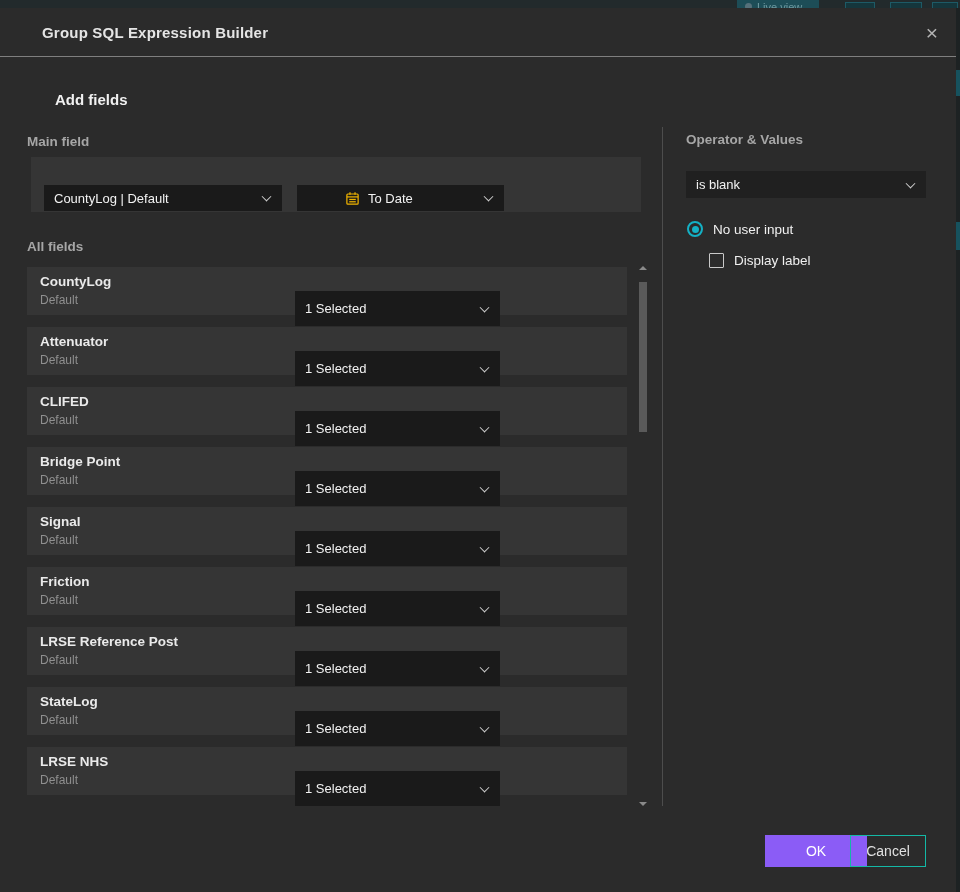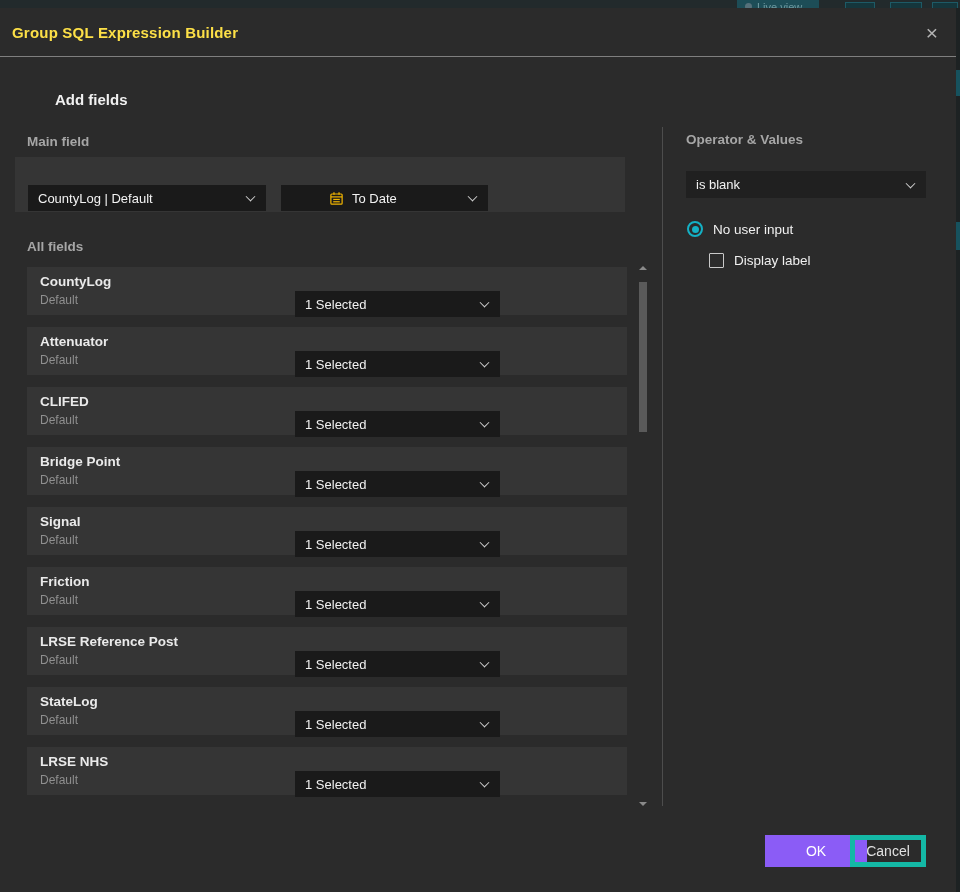"Group SQL Expression Builder" .dlg-title { color: #fde047 -> #e5e5e5; margin-left: none -> 30px }
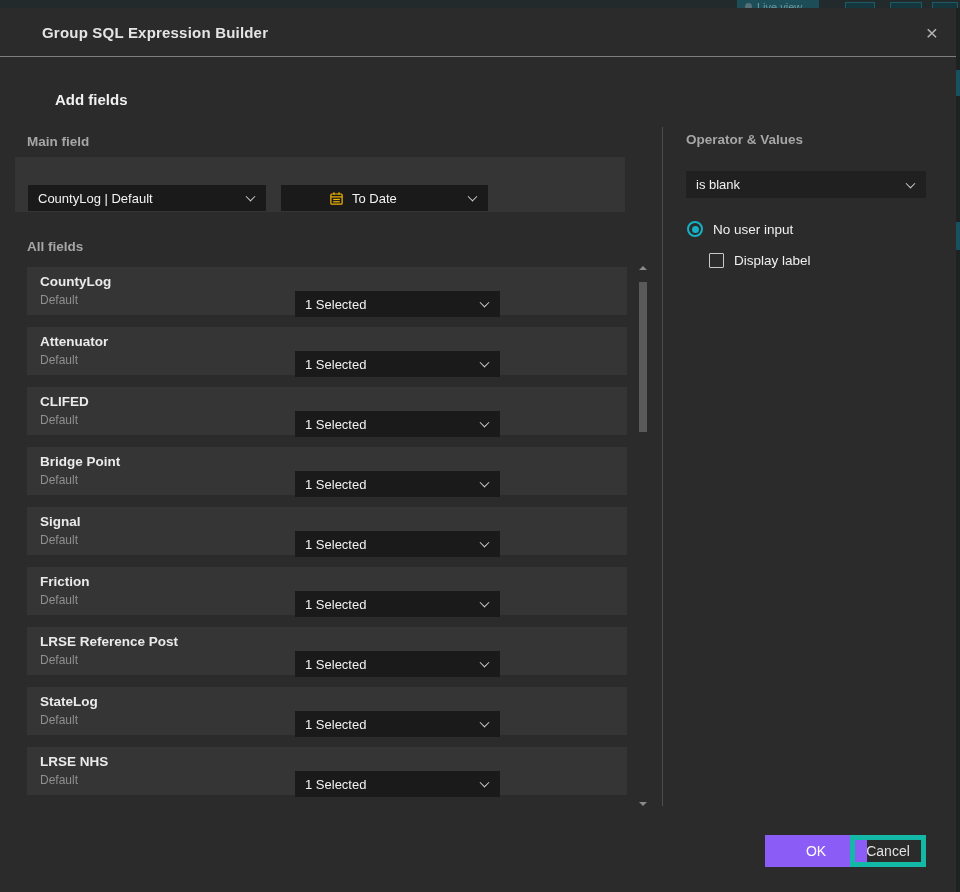"CountyLog | Default" .main-panel { left: 15px -> 31px }
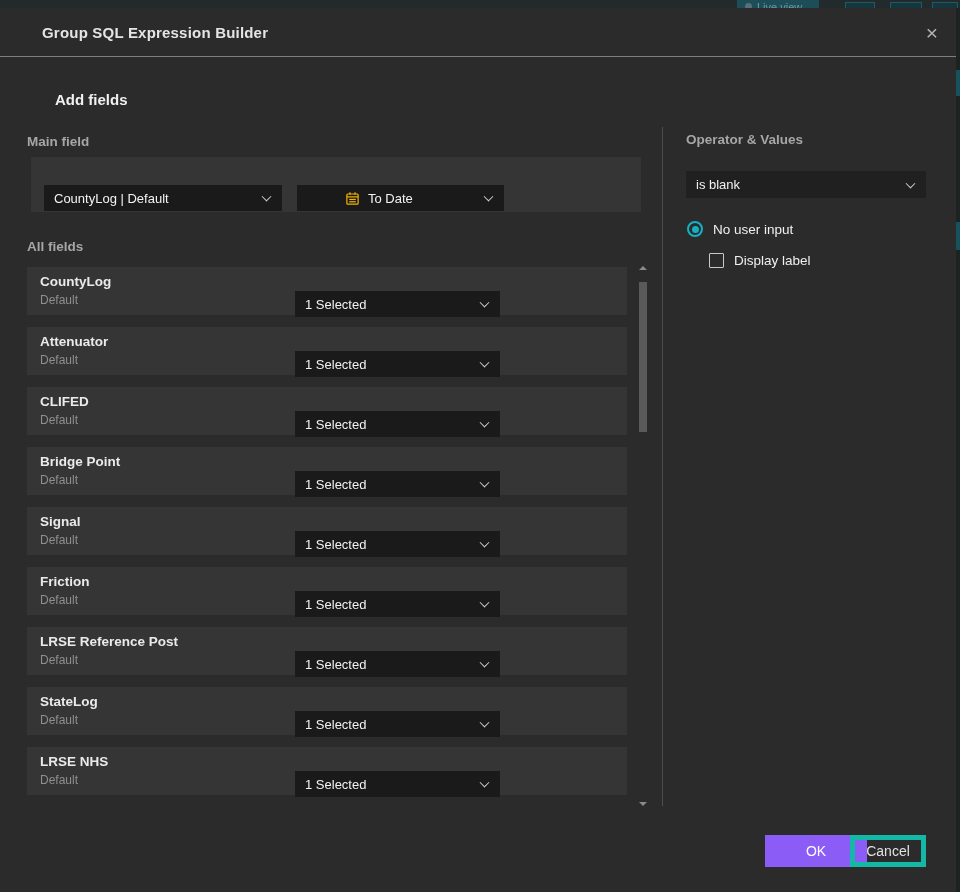"1 Selected" .row-dd { height: 26px -> 35px }
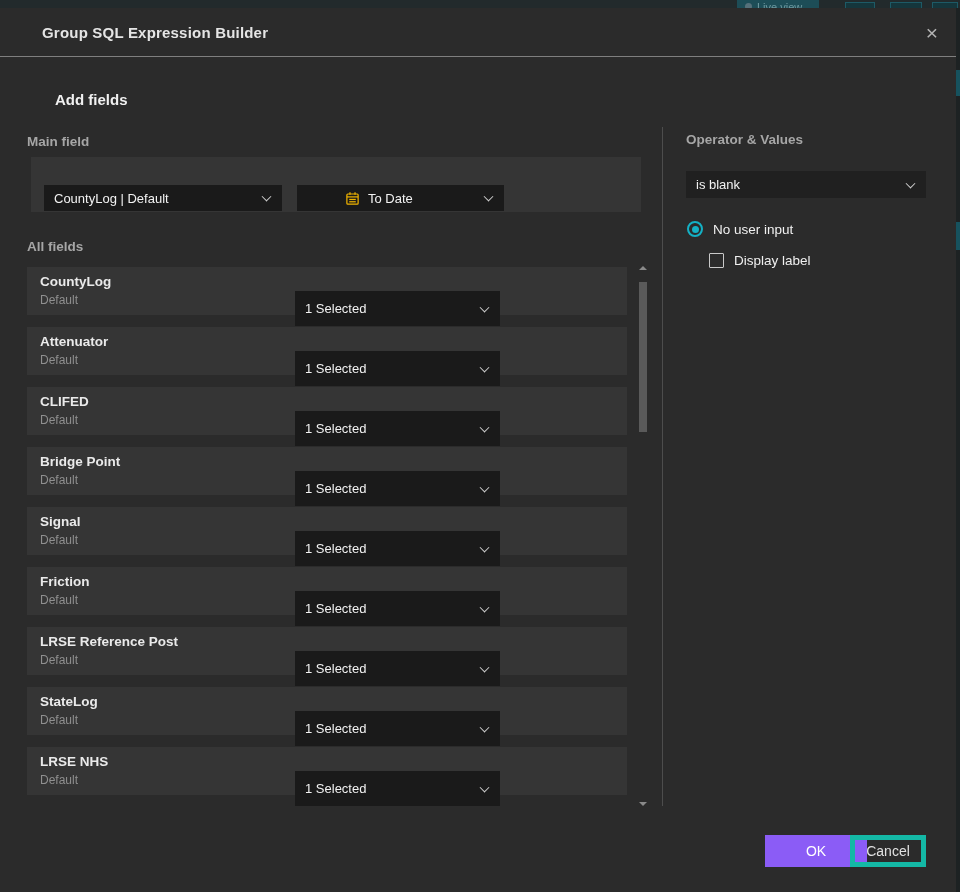"Cancel" .btn-cancel { border: 5px solid #14b8a6 -> 1px solid #14b8a6 }
